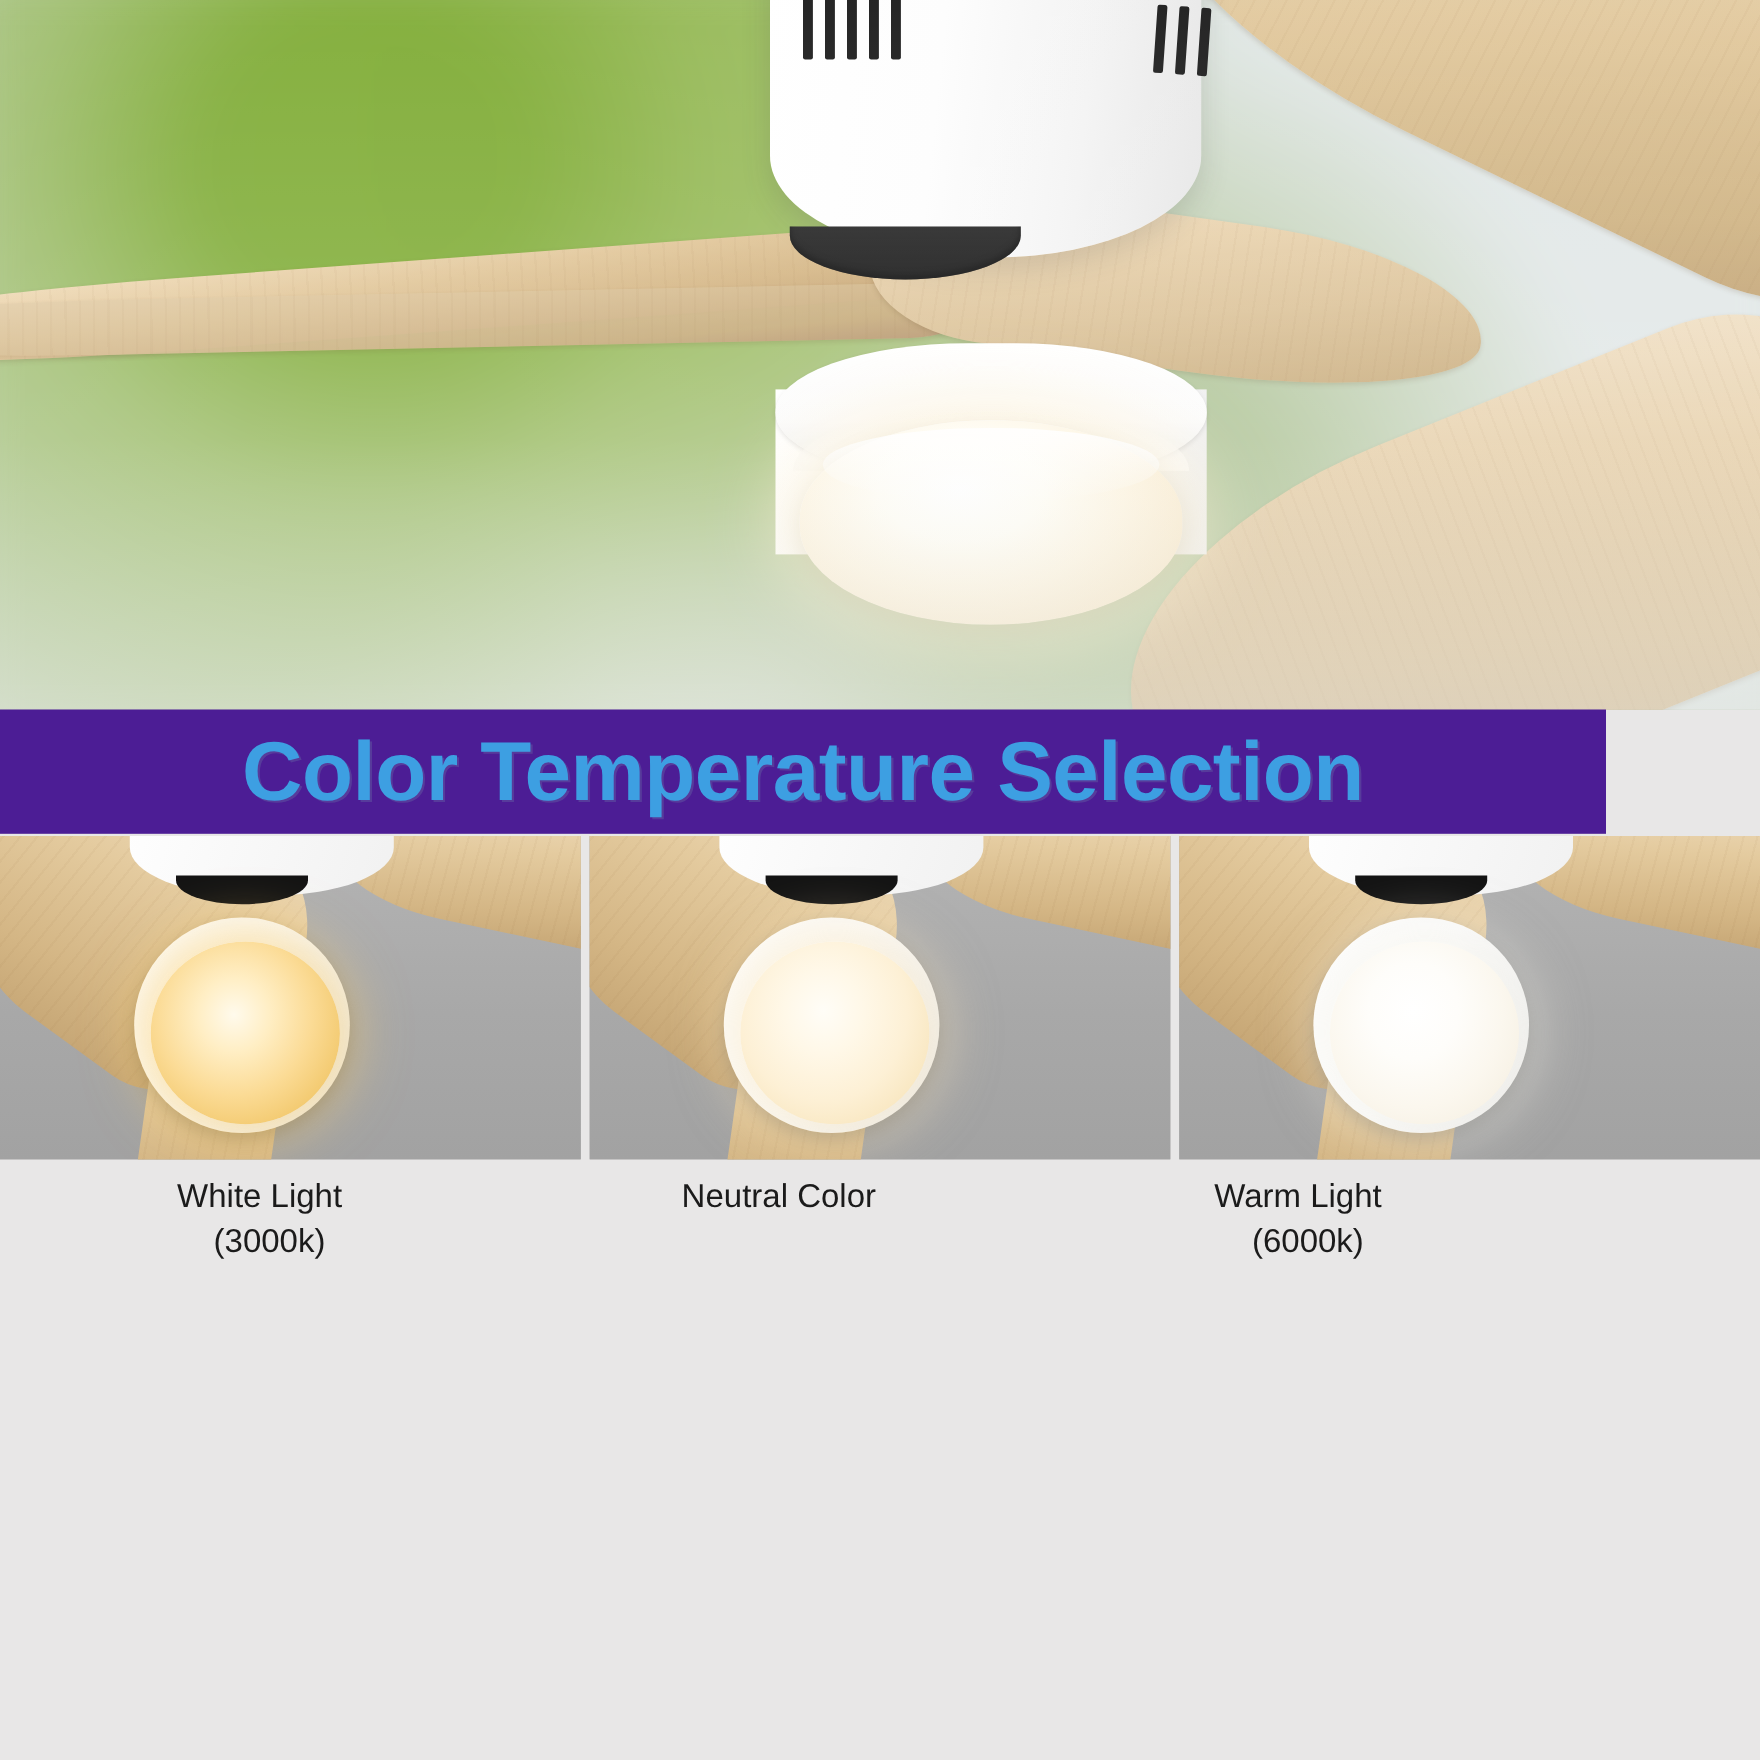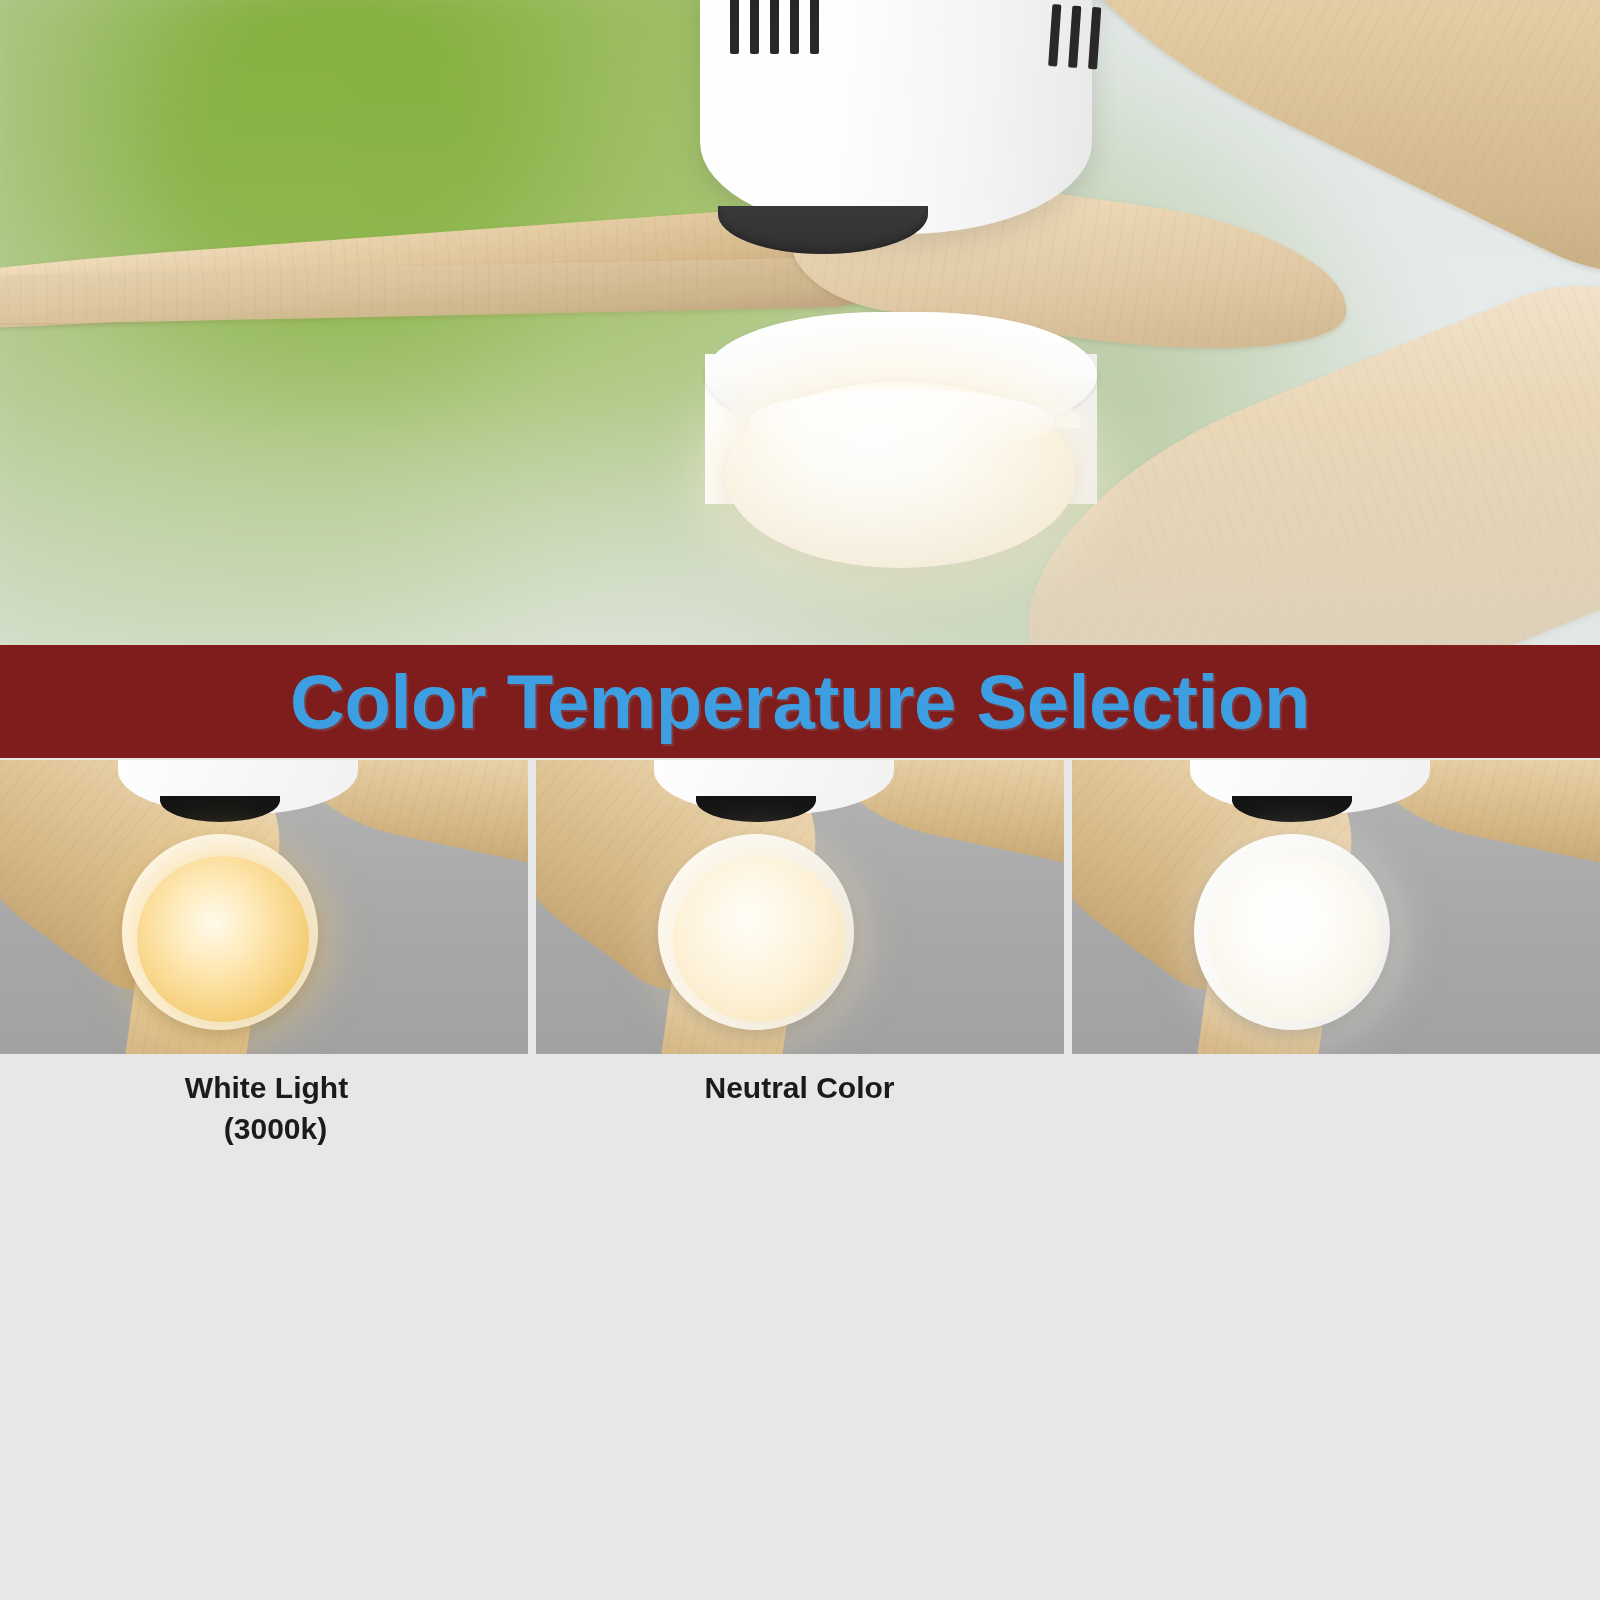"Color Temperature Selection" .title-band { background: #7f1d1d -> #4c1d95; width: 1600px -> 1460px }
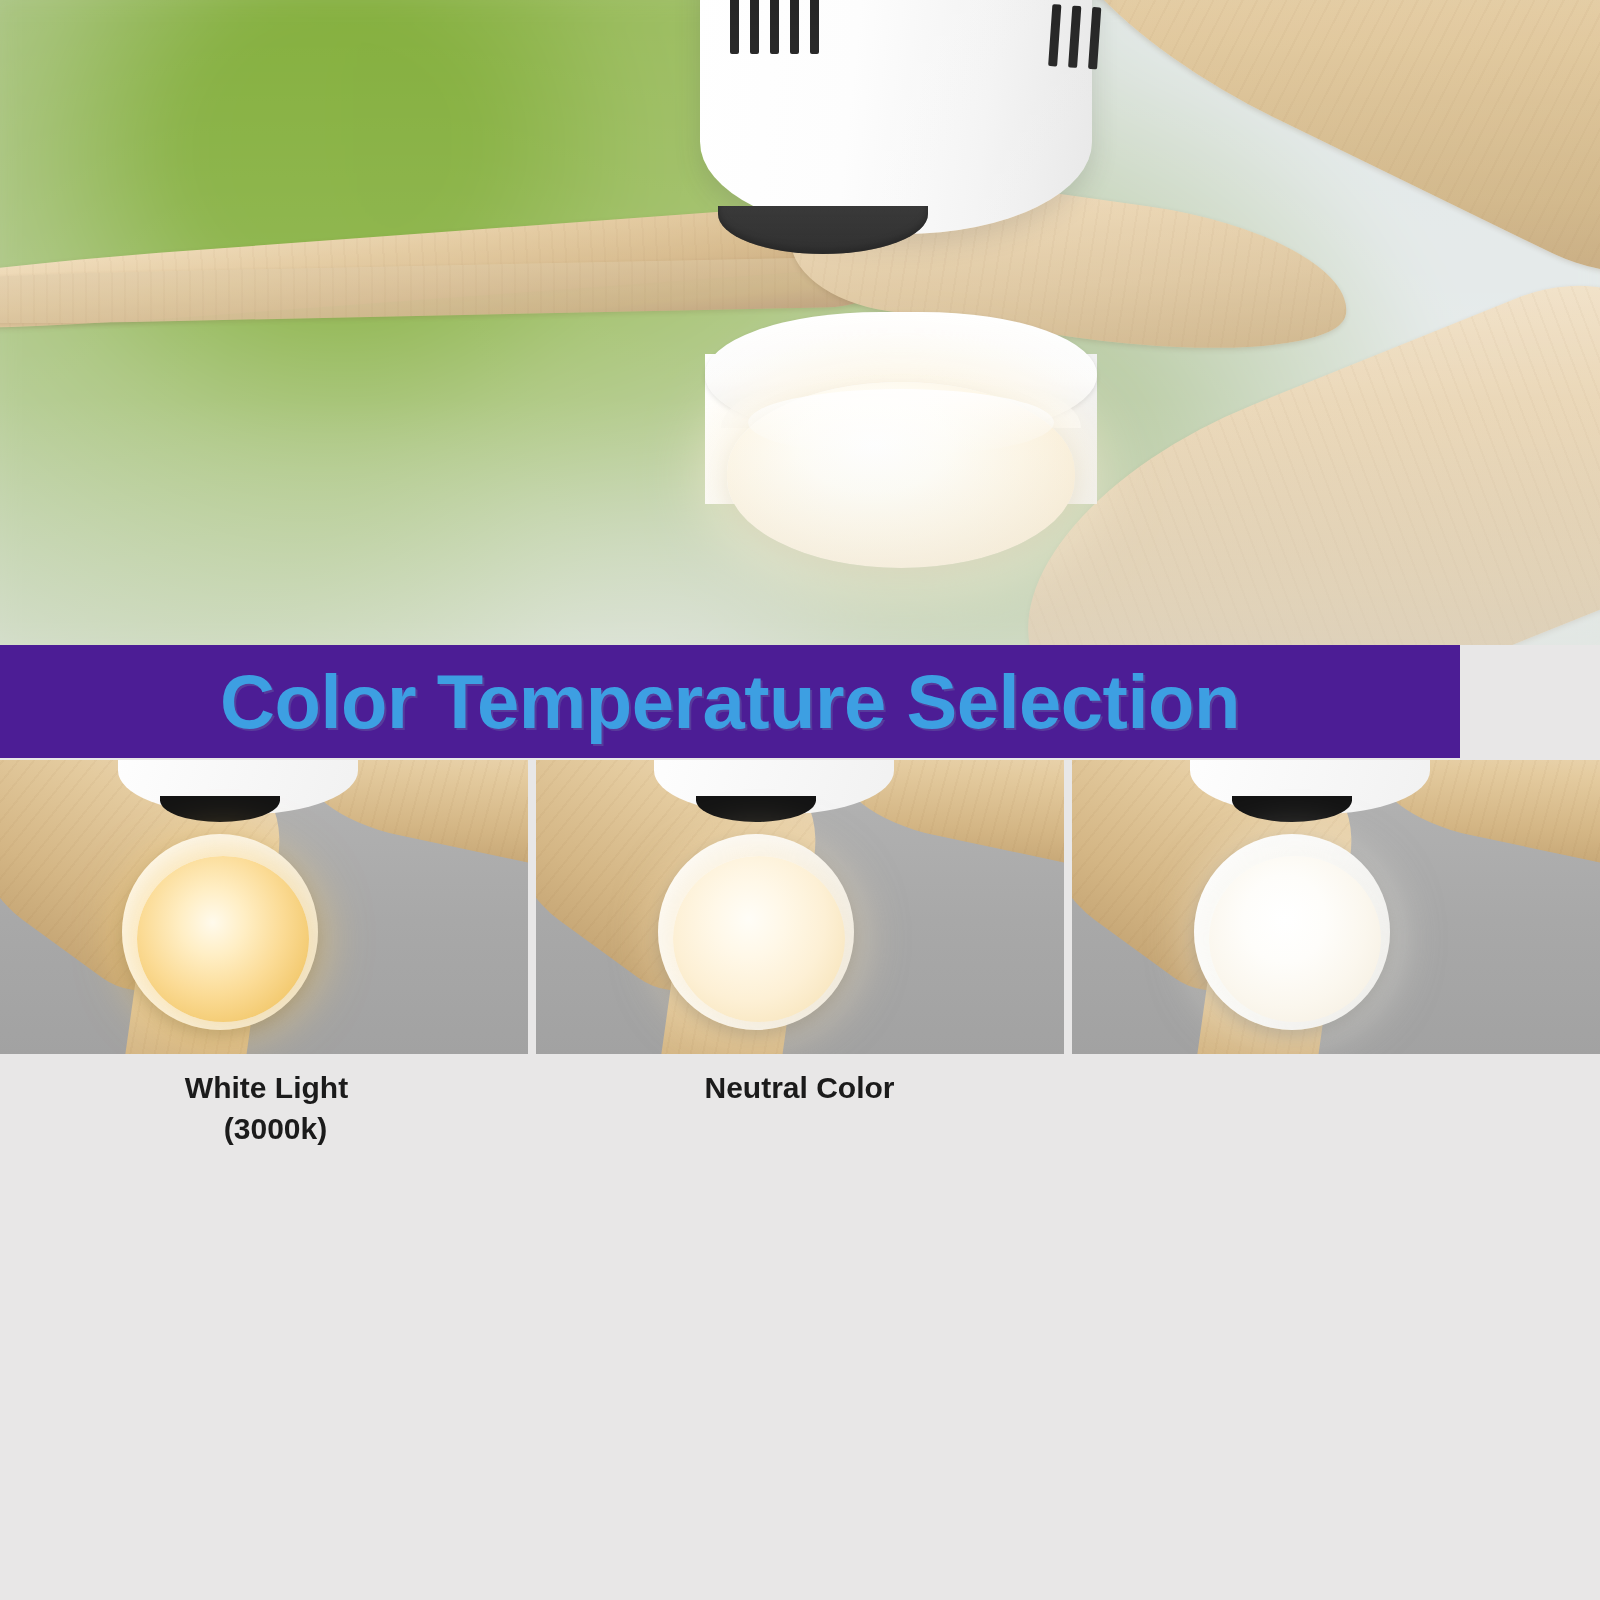"White Light" .captions { font-weight: bold -> none }
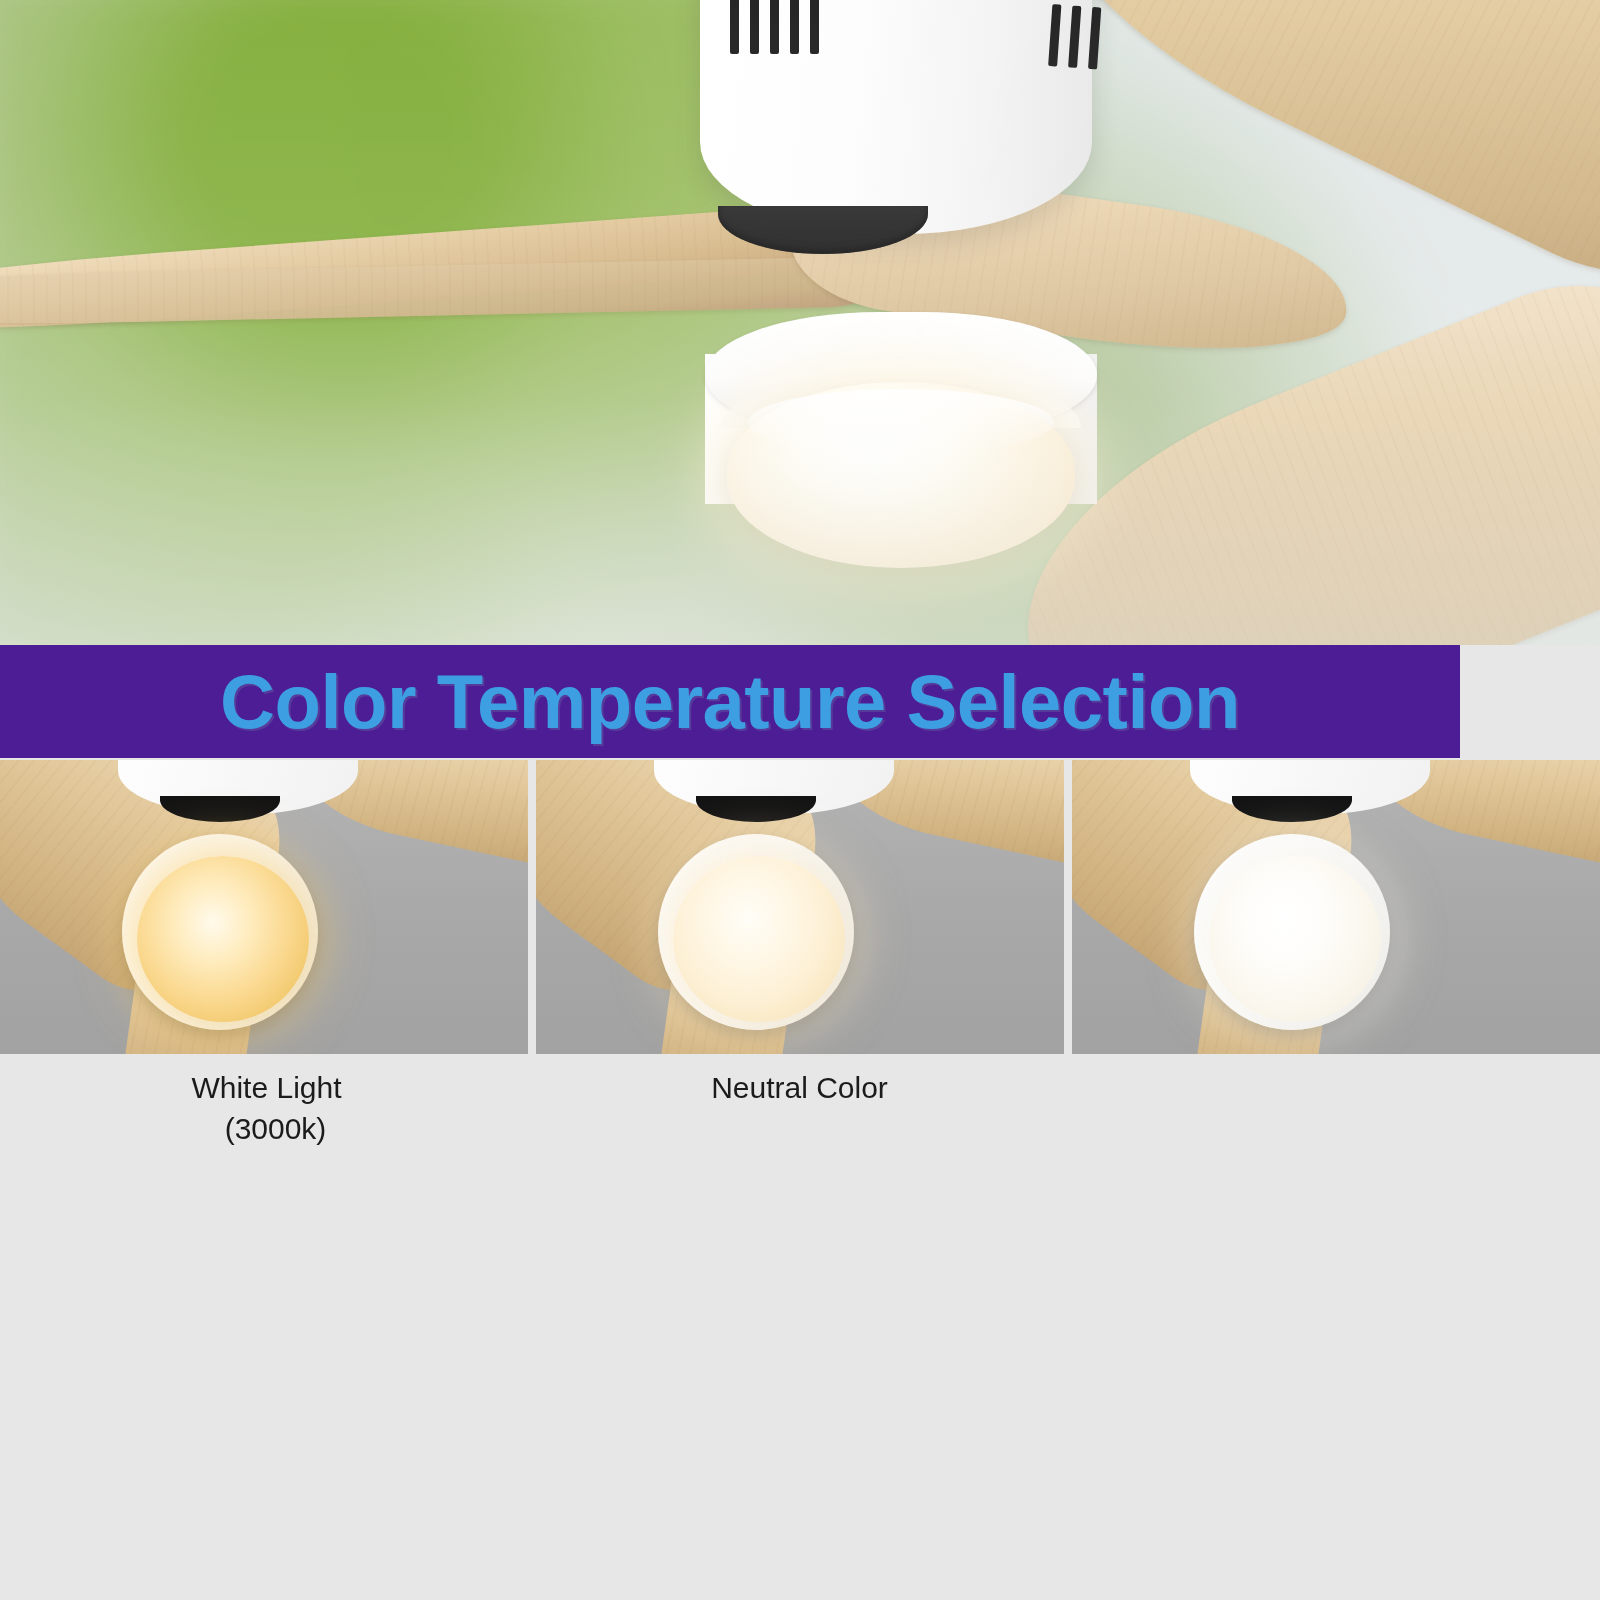"Warm Light" div.caption { html: none -> <div> <span>Warm Light</span> <span>(6000k)</span> </div> }
